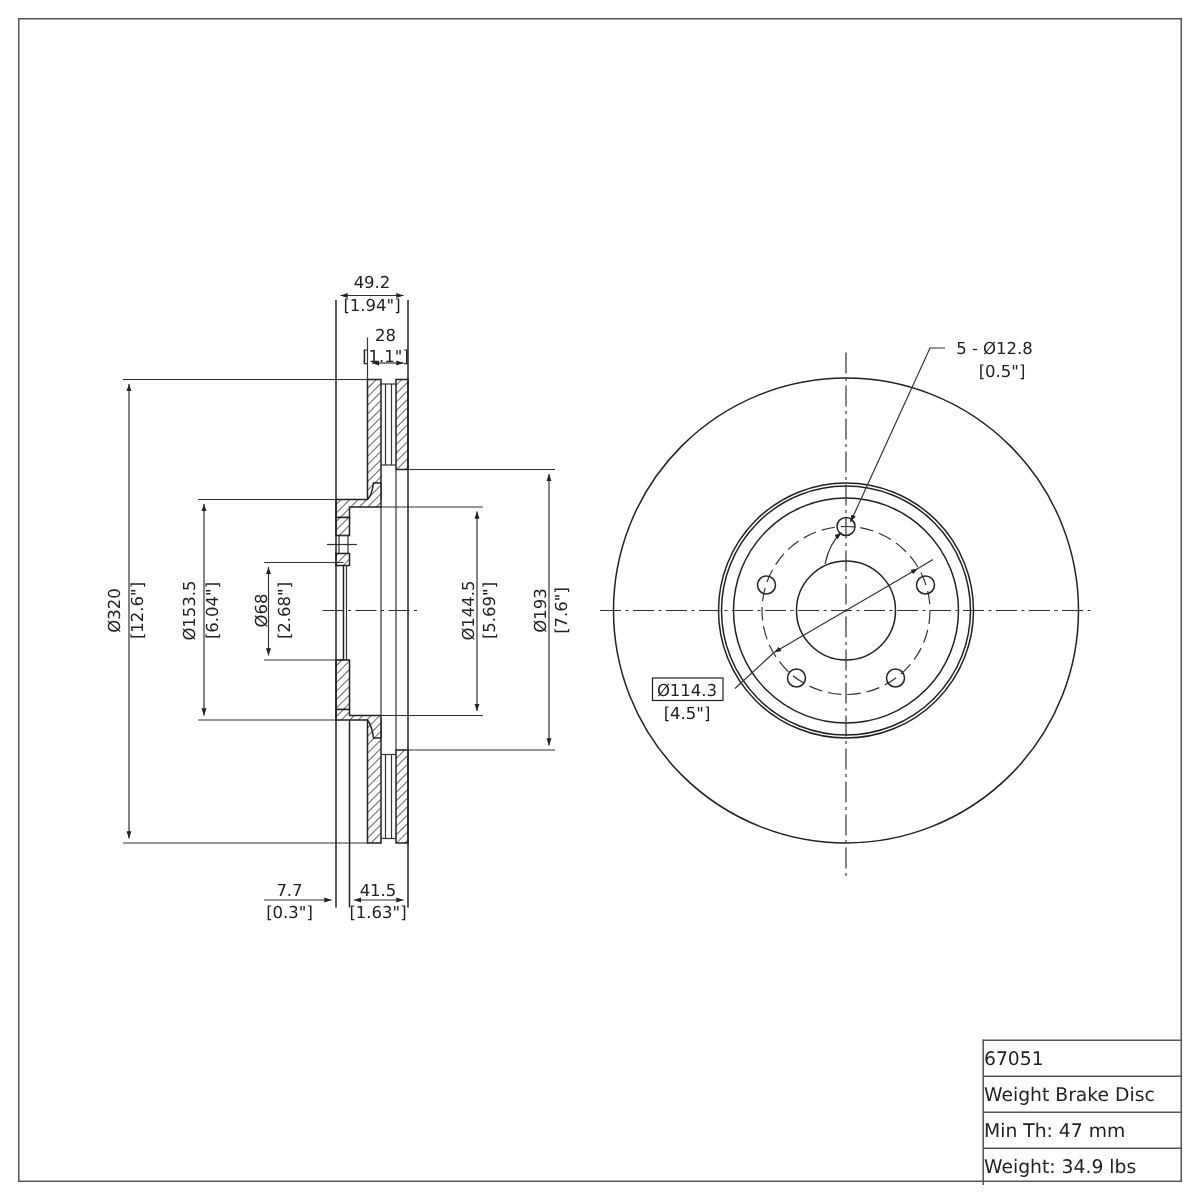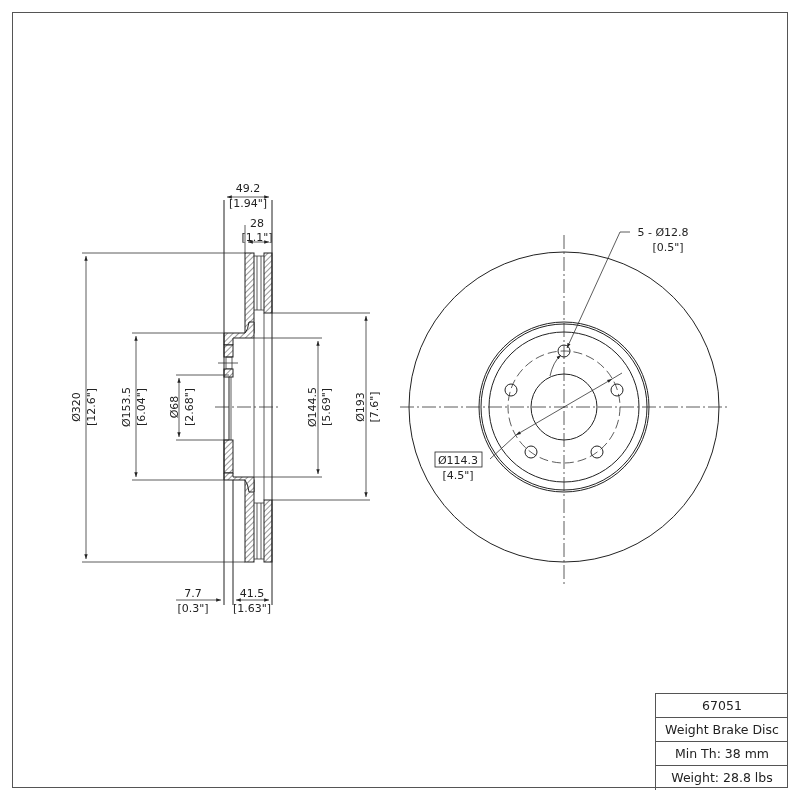"67051" #title-block .cell { text-align: center -> left }
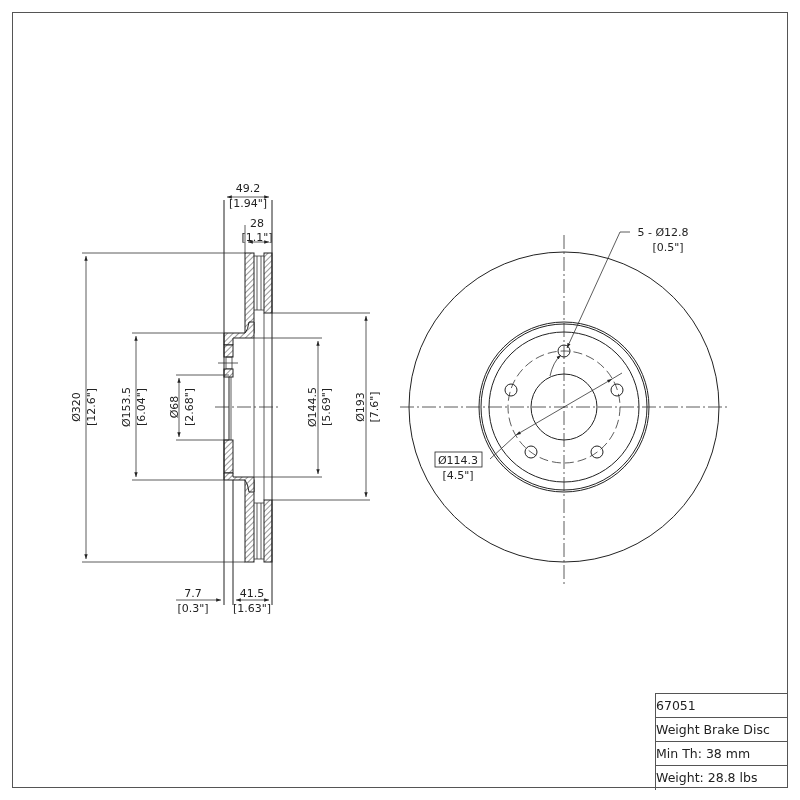"Min Th: 38 mm" div.cell { text: 38 -> 47 }
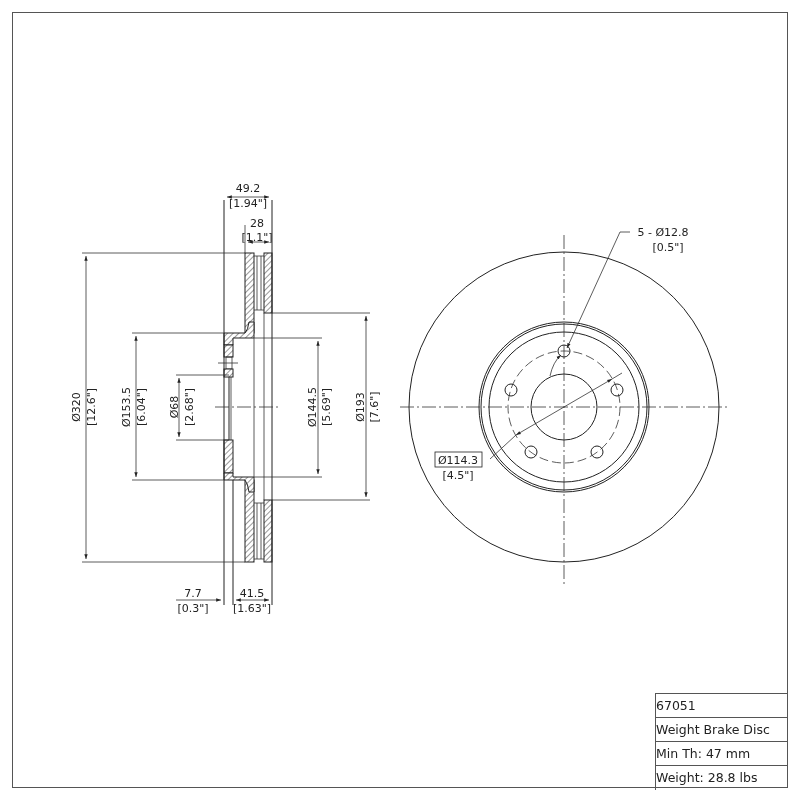"Weight: 28.8 lbs" div.cell { text: 28.8 -> 34.9 }
